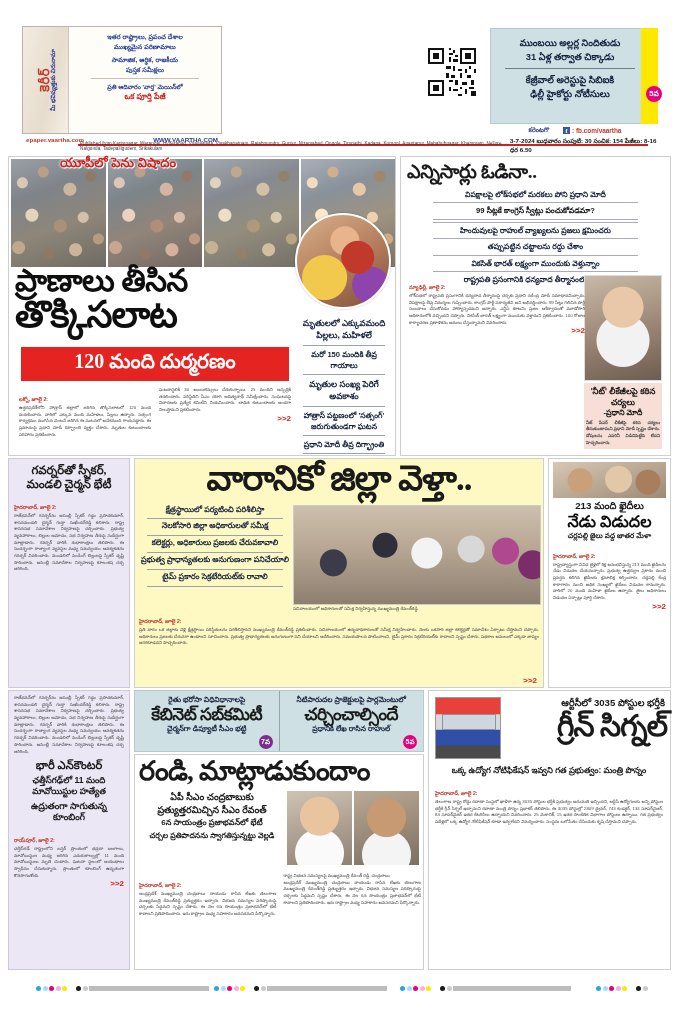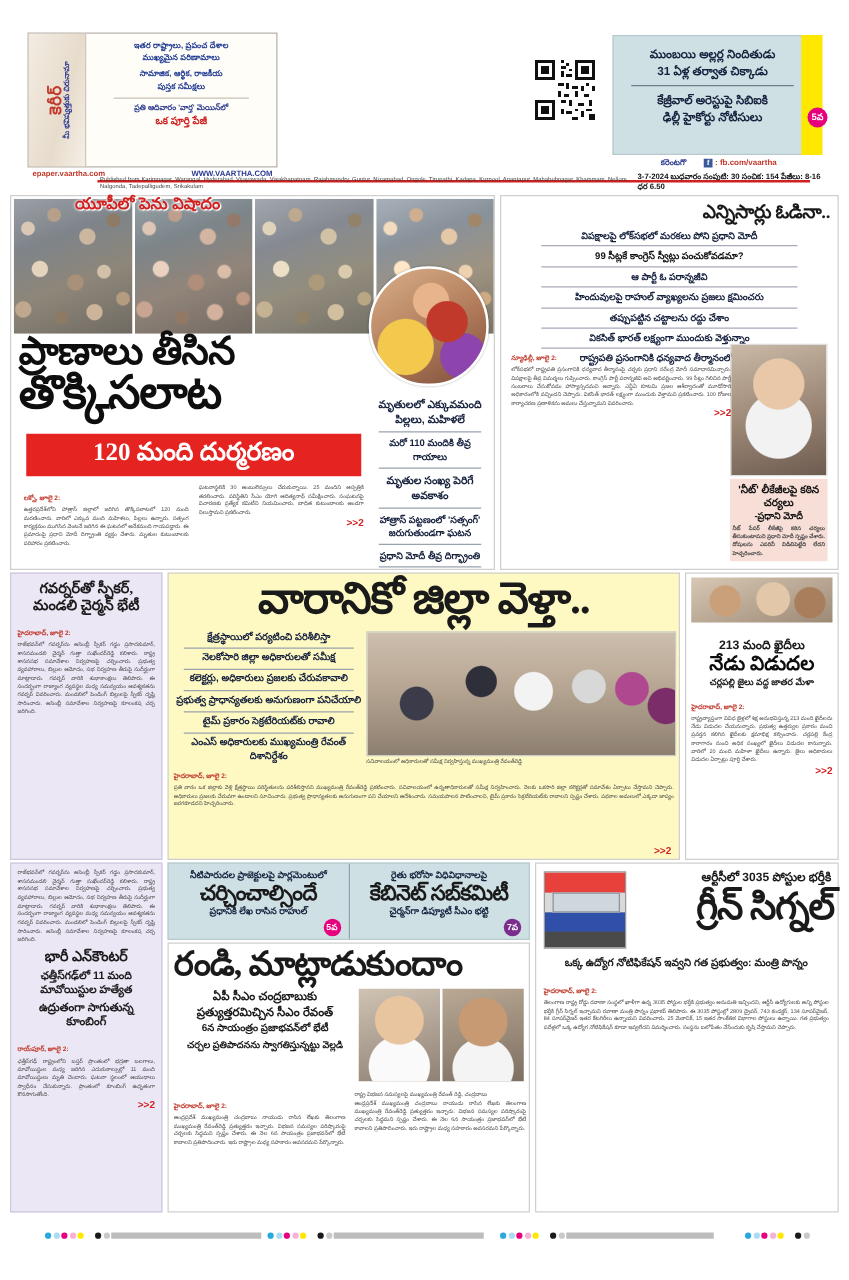"ఎన్నిసార్లు ఓడినా.." .lead-r .h1 { font-size: 15px -> 19px; text-align: right -> left }
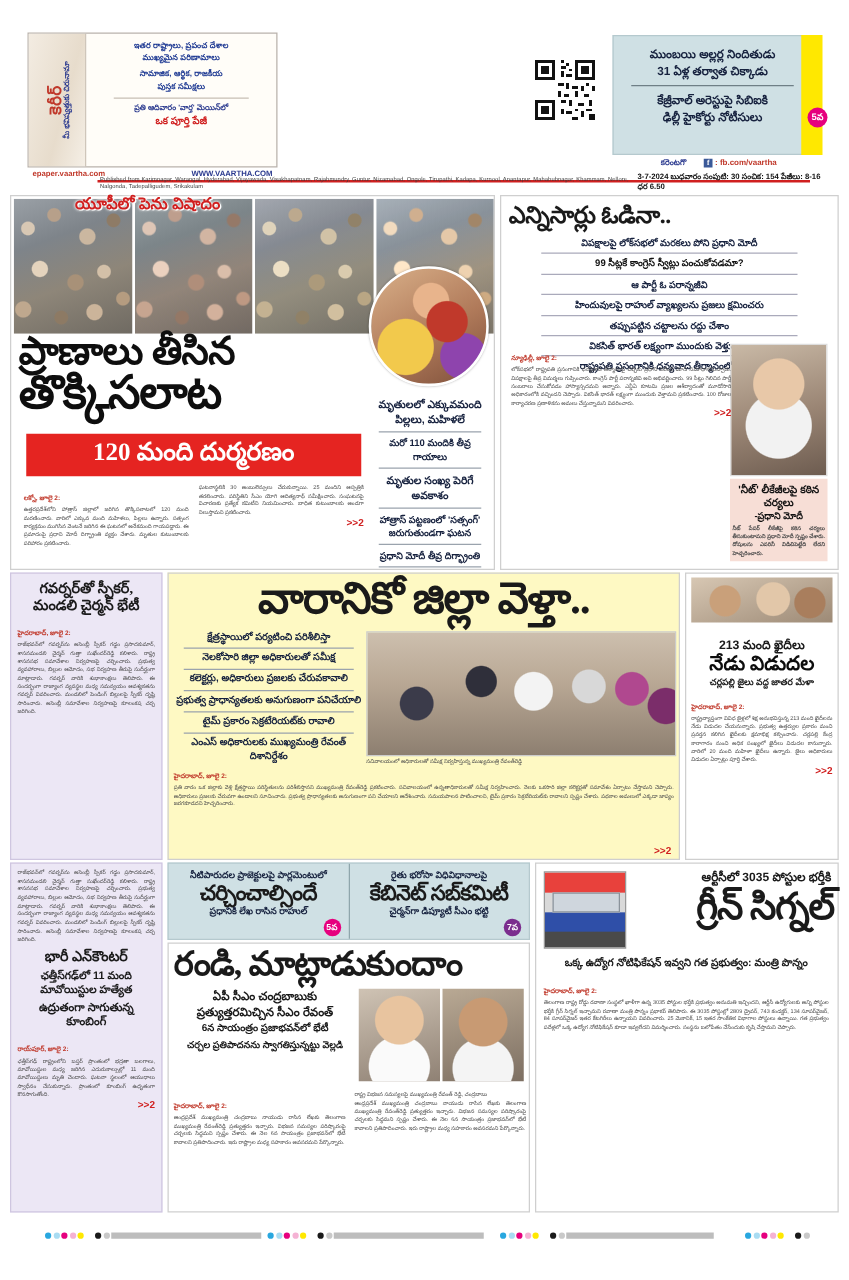"ఆ పార్టీ ఓ పరాన్నజీవి" div.bl { html: <div>ఆ పార్టీ ఓ పరాన్నజీవి</div> -> none }
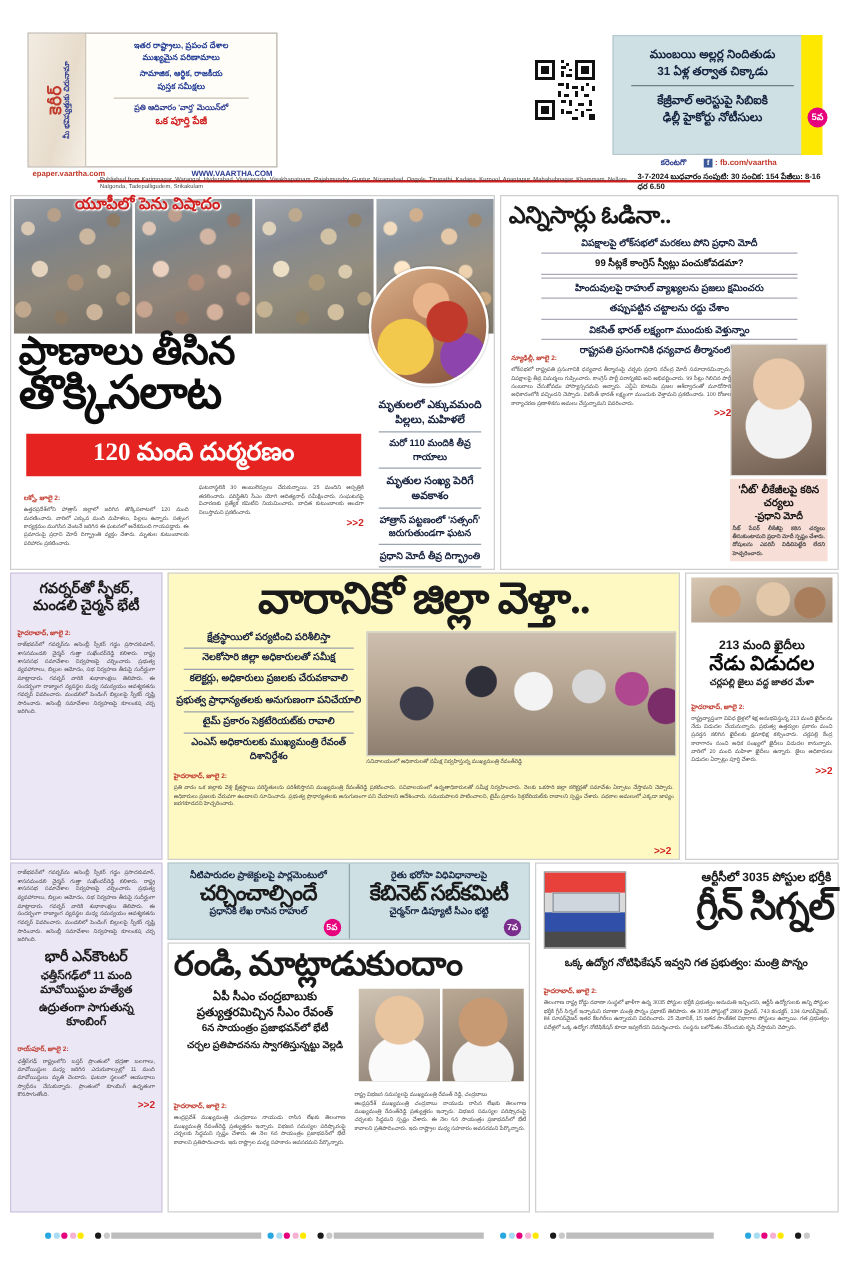"మరో 110 మందికి తీవ్ర గాయాలు" div.bi { text: 110 -> 150 }
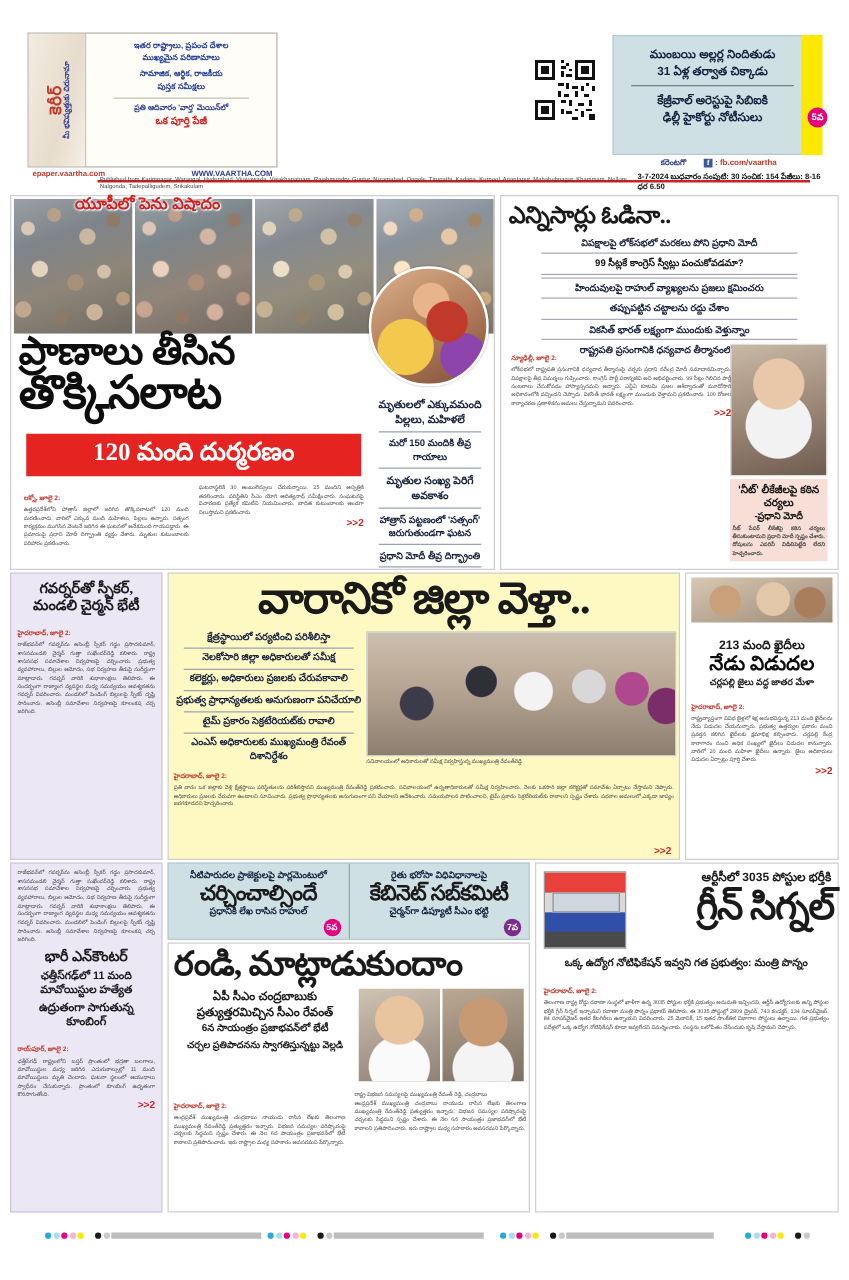"213 మంది ఖైదీలు" .mid-right .k { margin-top: 12px -> 2px }
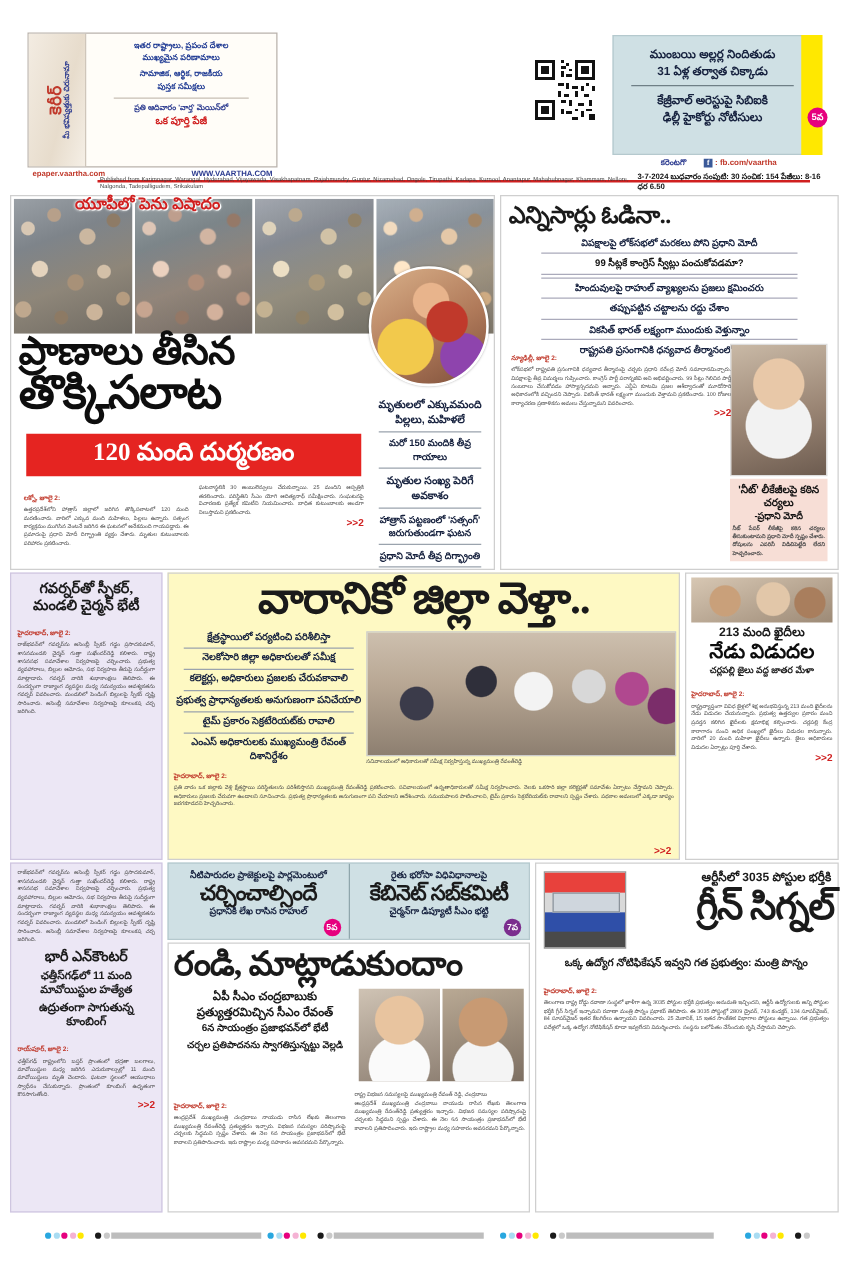"ఎంఎస్ అధికారులకు ముఖ్యమంత్రి రేవంత్" div.bi { html: <div>ఎంఎస్ అధికారులకు ముఖ్యమంత్రి రేవంత్ దిశానిర్దేశం</div> -> none }
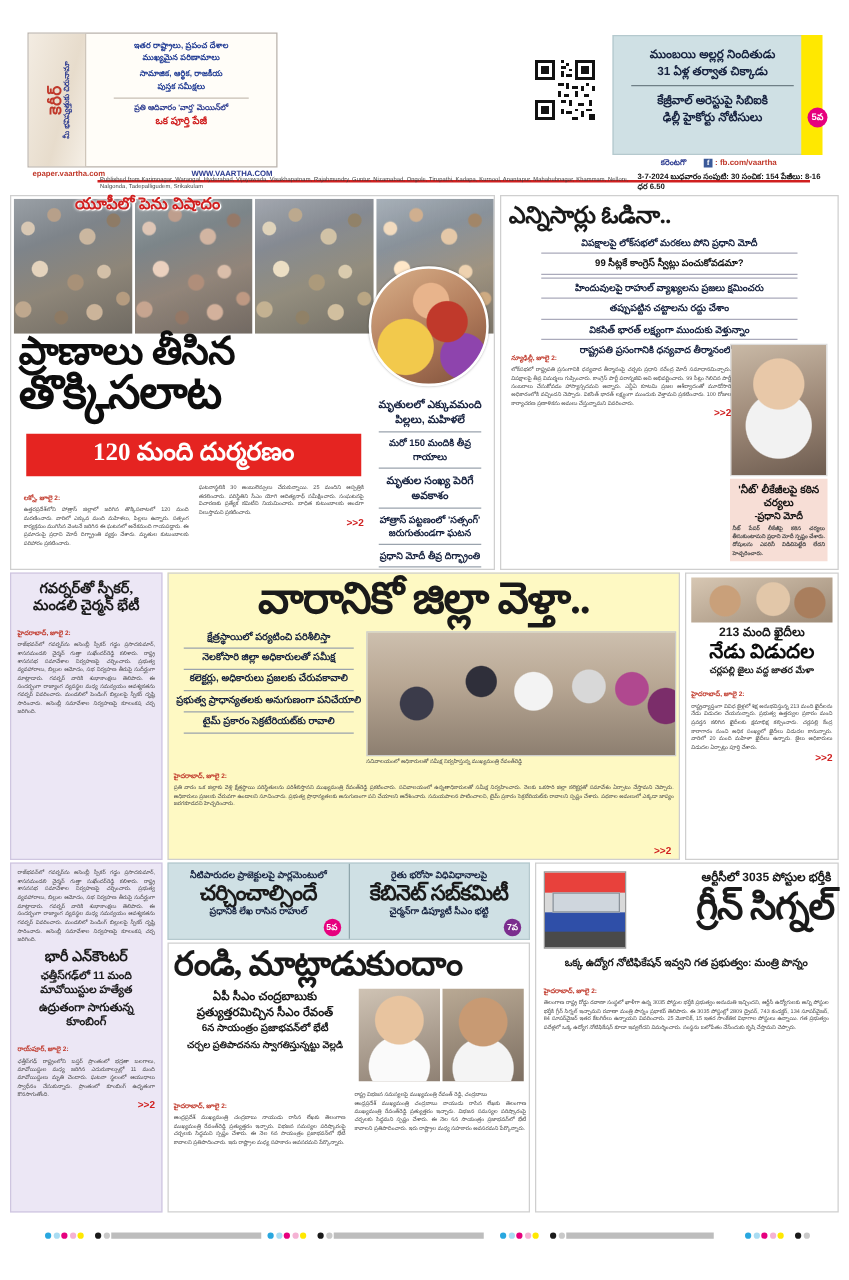"నీటిపారుదల ప్రాజెక్టులపై పార్లమెంటులో" div.twin { order: before "రైతు భరోసా విధివిధానాలపై" -> after "రైతు భరోసా విధివిధానాలపై" }
